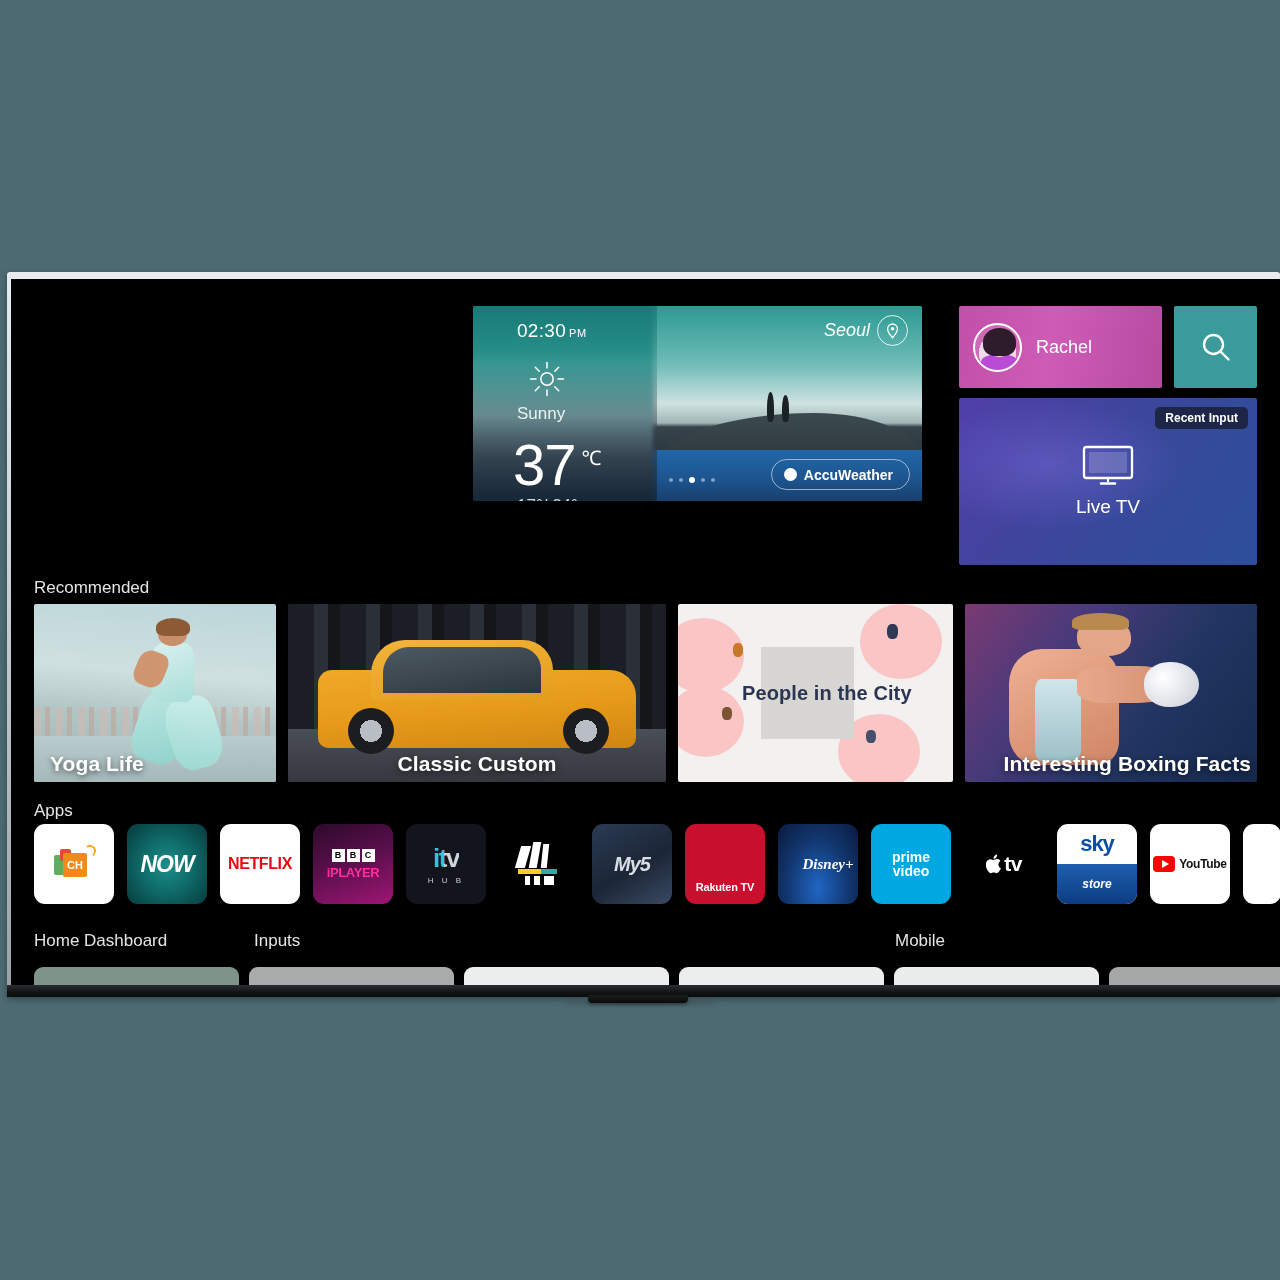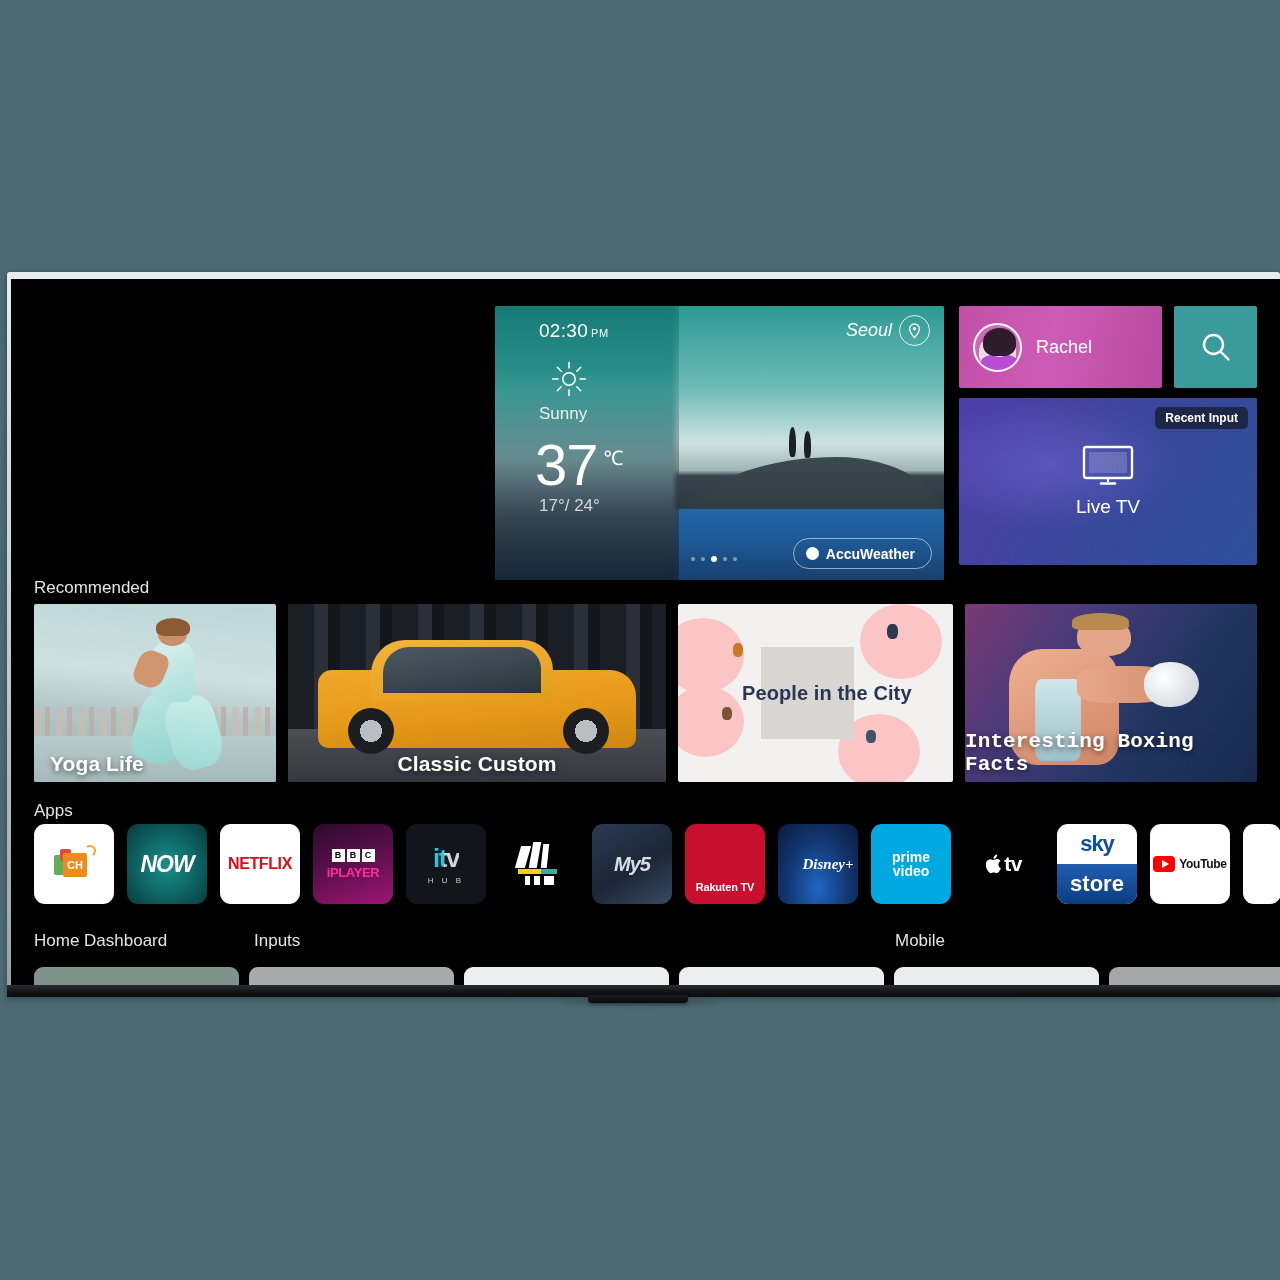"02:30 PM" .weather { height: 274px -> 195px; left: 461px -> 439px }
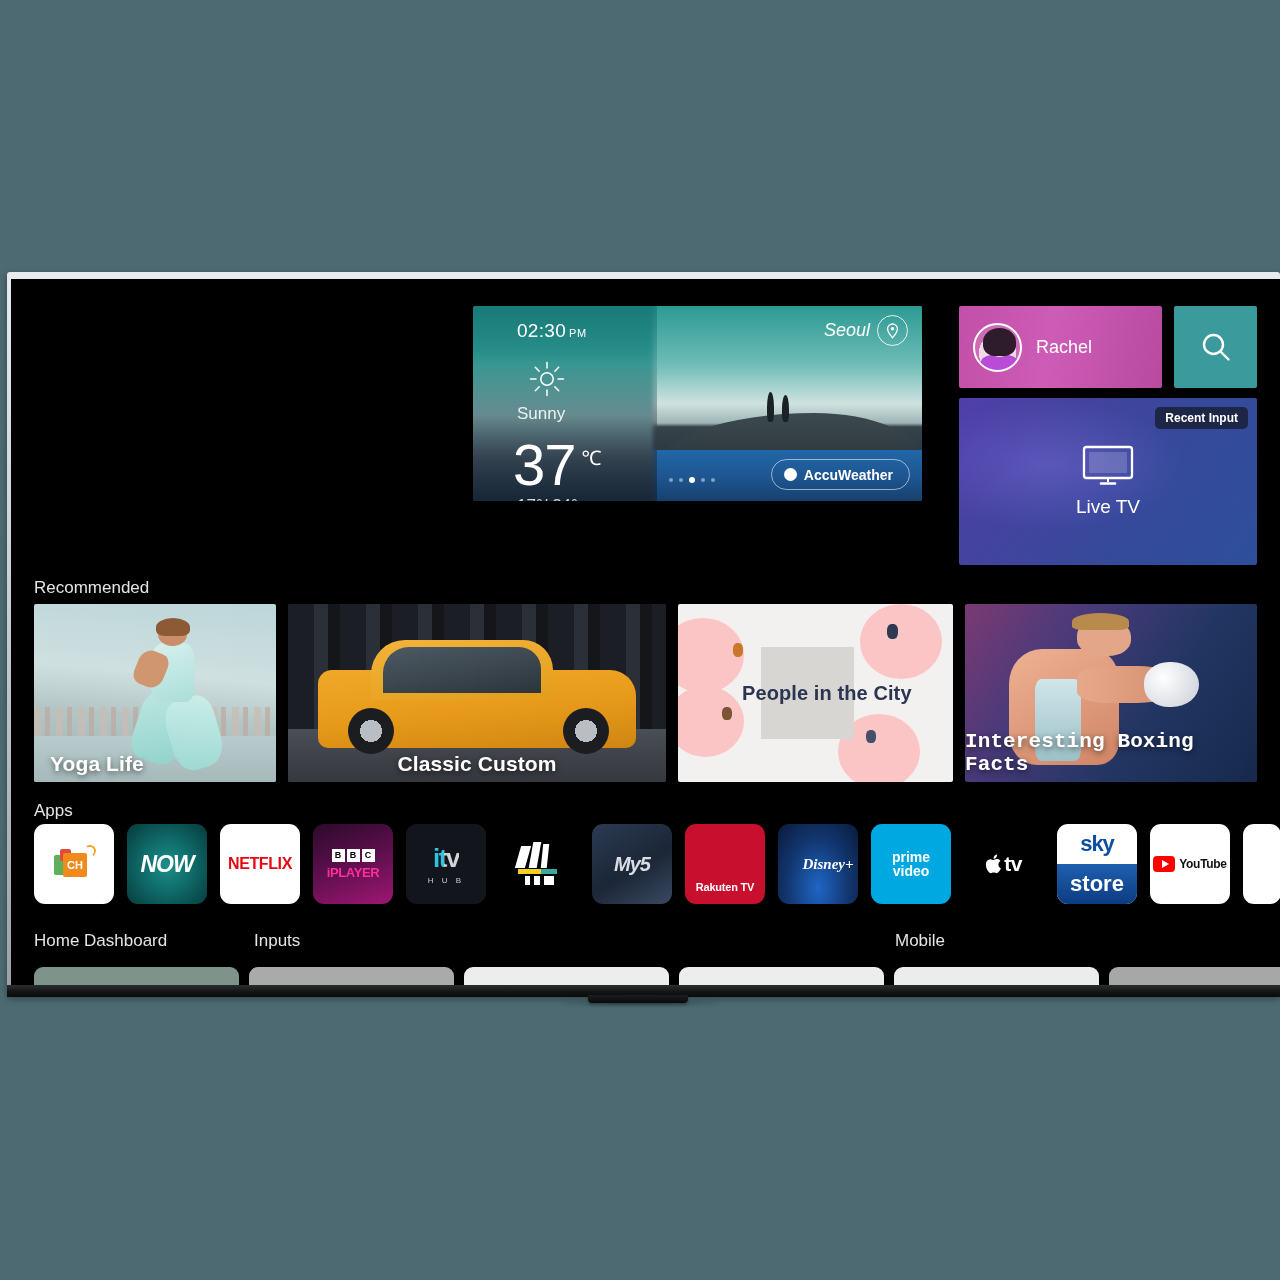"Interesting Boxing Facts" div.rec-label { font-family: Liberation Mono, monospace -> none }
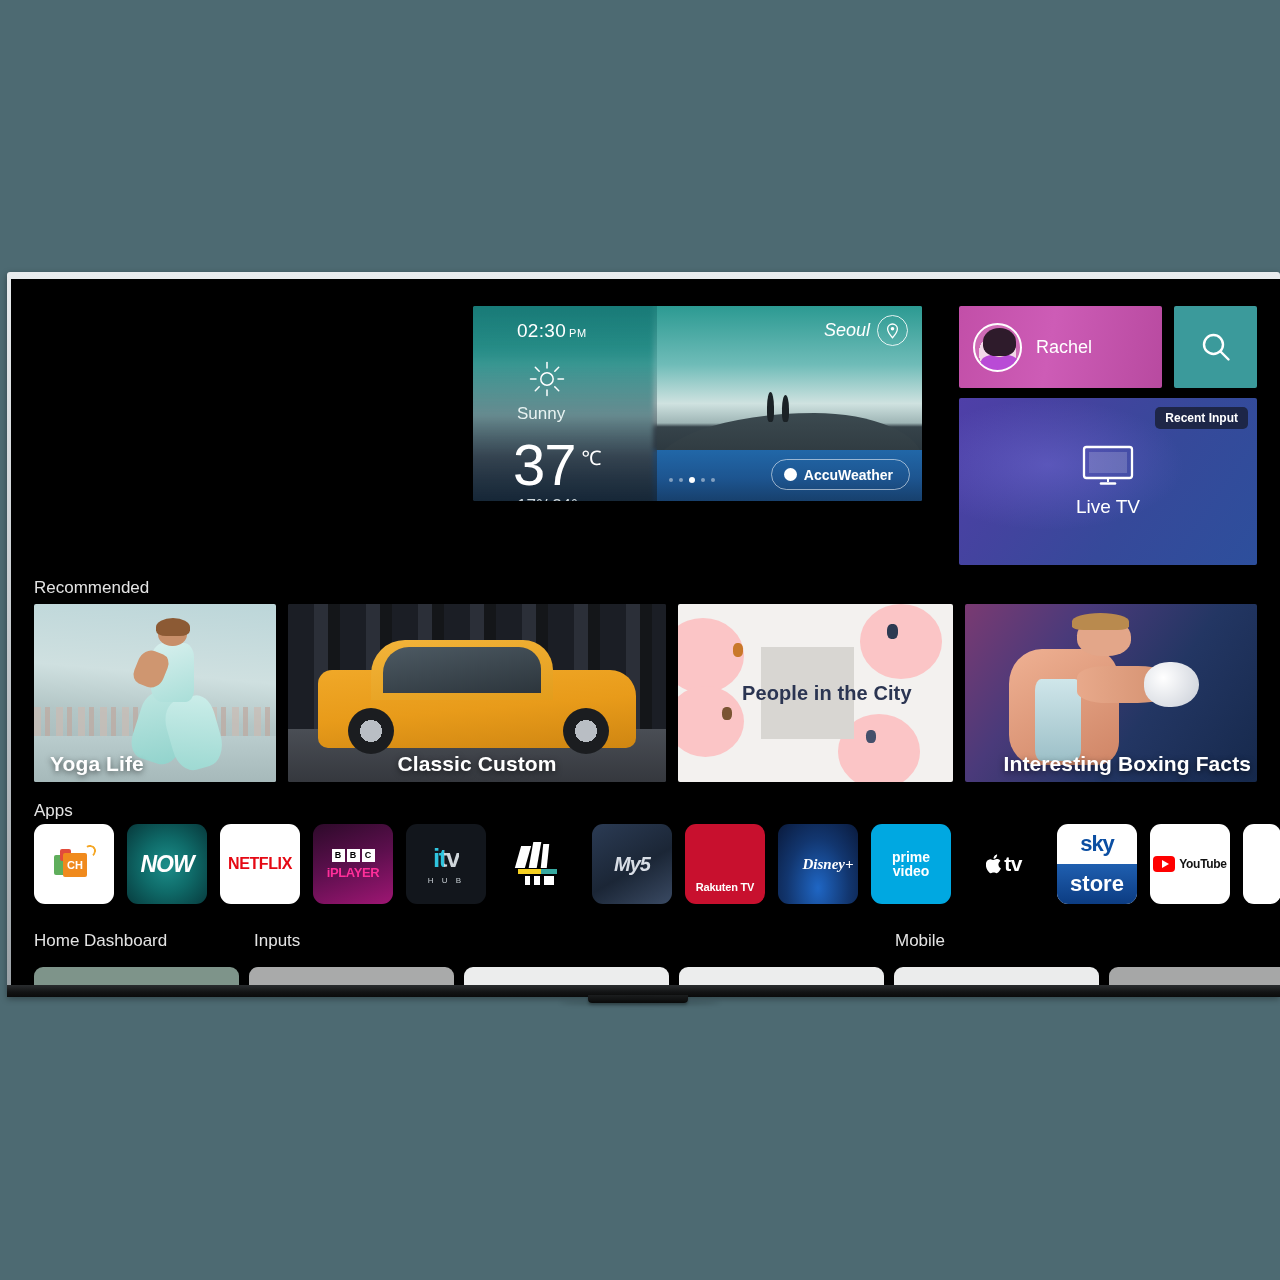"store" .sky-bot { font-size: 22px -> 12px; font-style: none -> italic }
